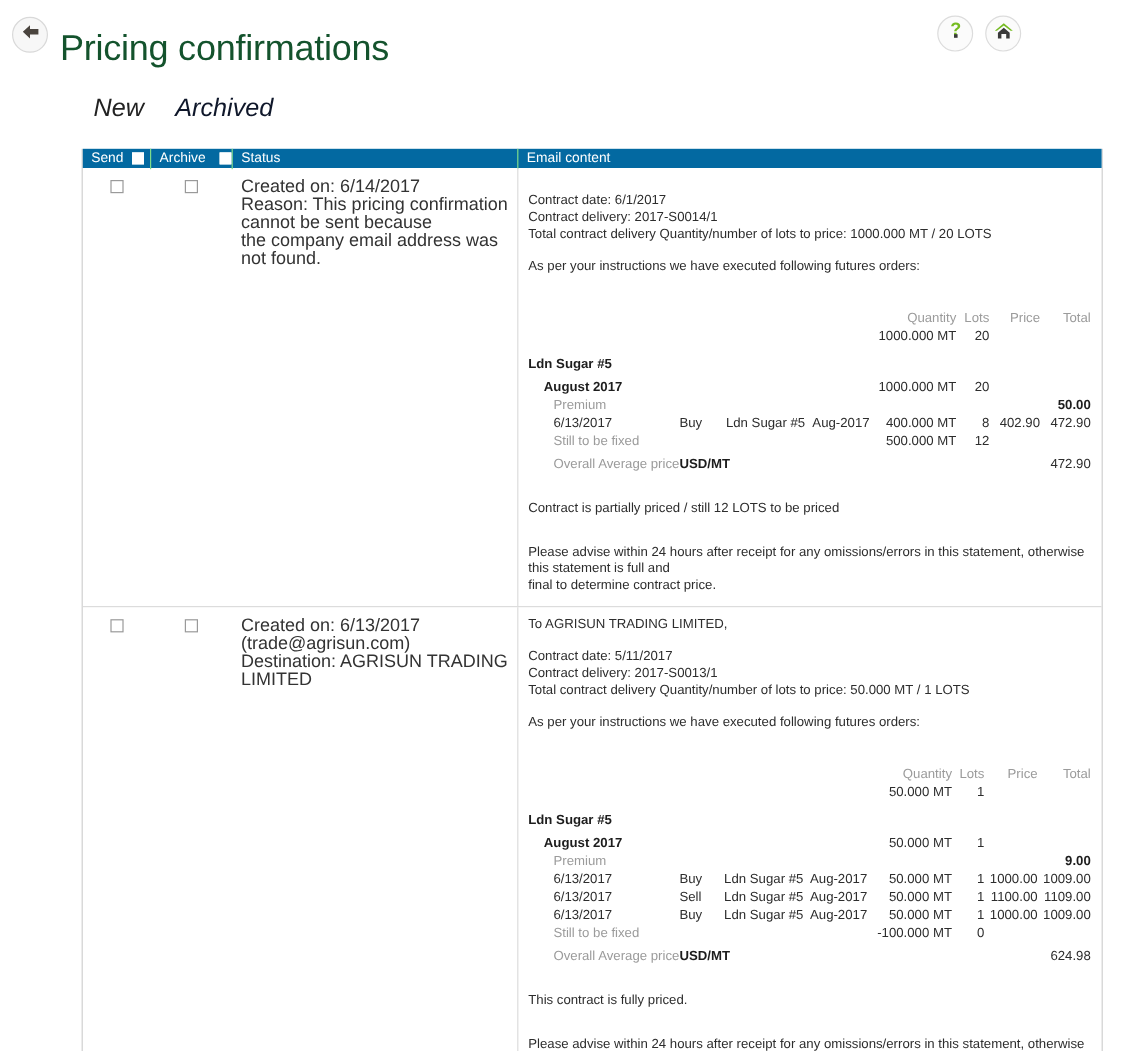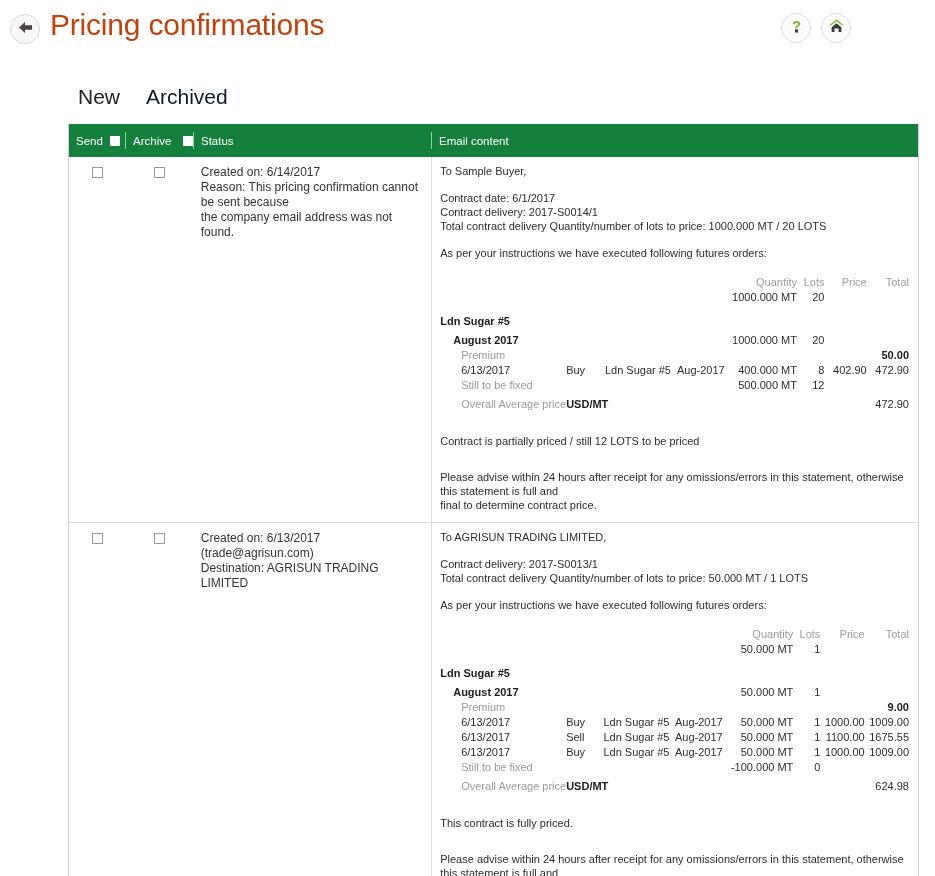"Pricing confirmations" .page-title { color: #c2410c -> #14532d; top: 8px -> 24px }
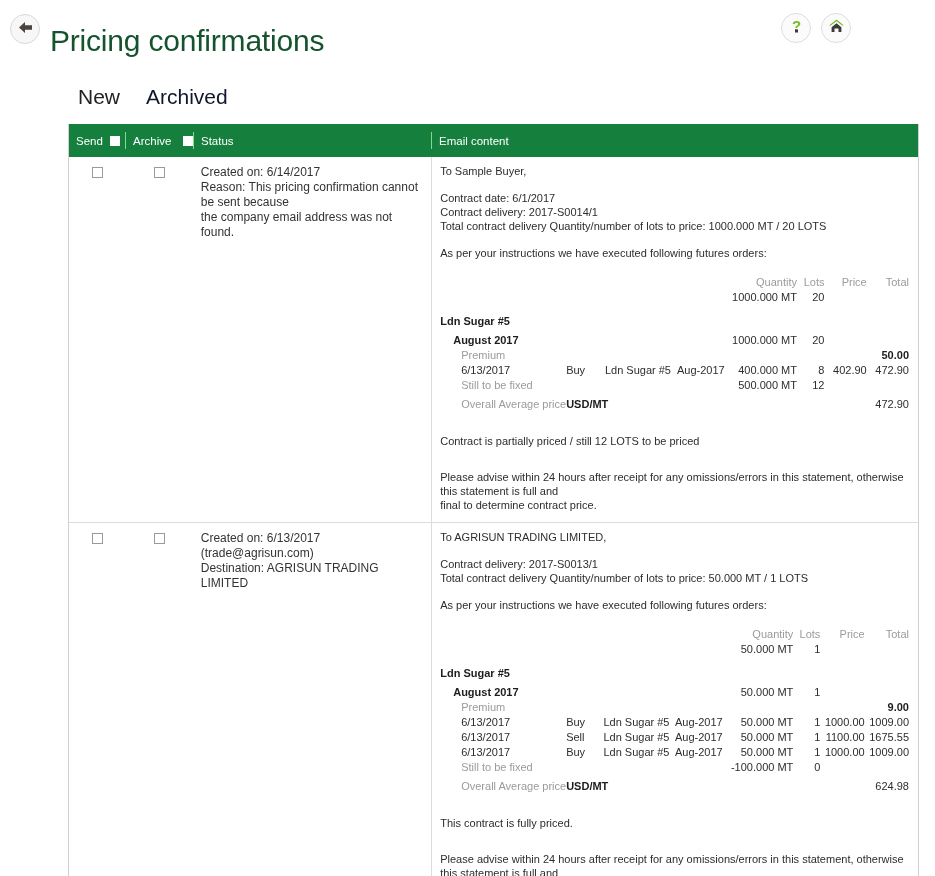"New" .tabs { align-items: center -> flex-start; font-style: none -> italic }
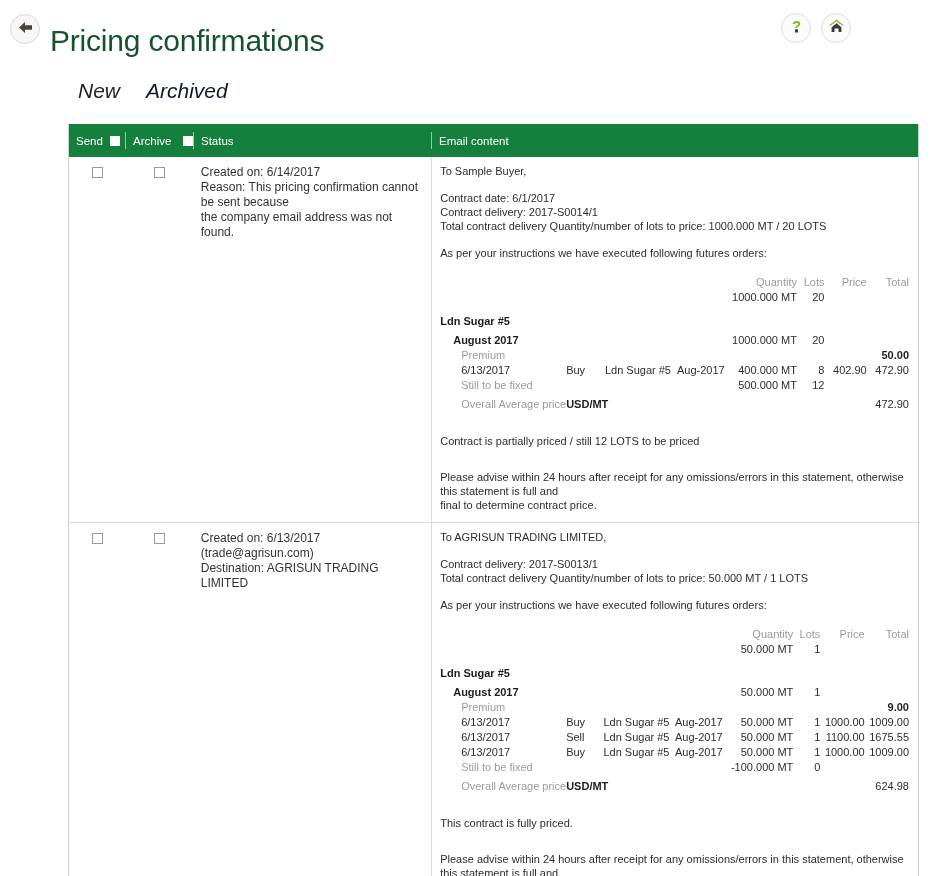"Send" .grid-head { background: #15803d -> #0369a1; height: 33px -> 16px }
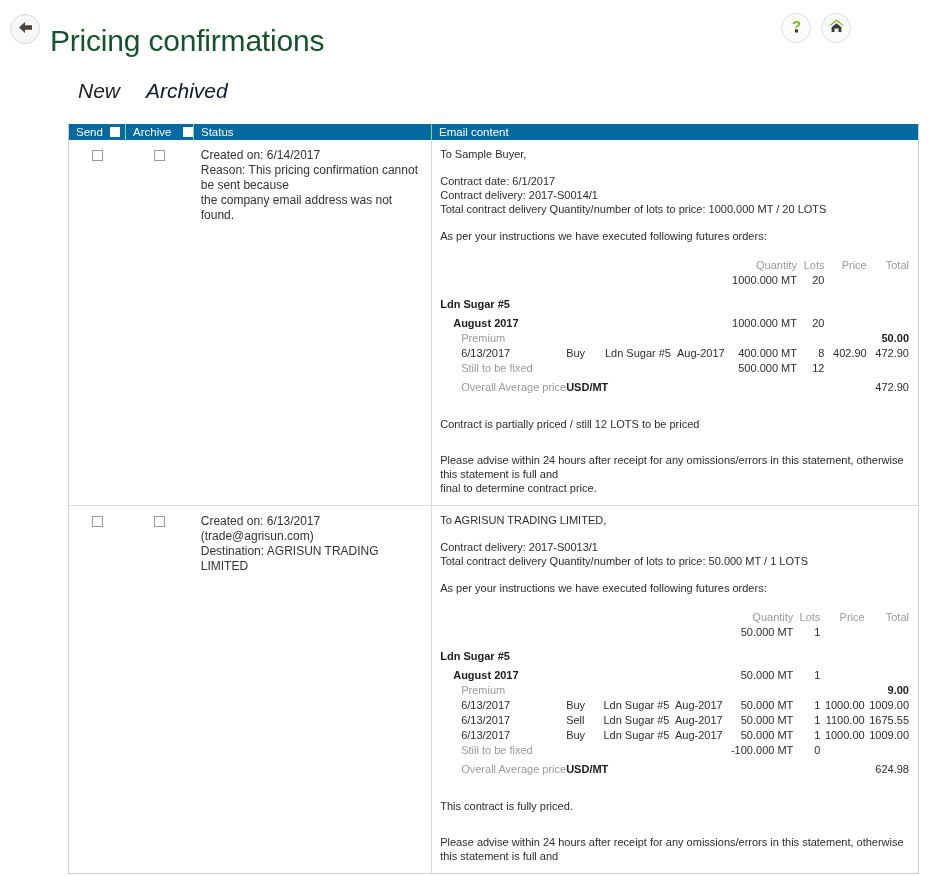"Created on: 6/14/2017" .cell.c-status { font-size: 12px -> 15px }
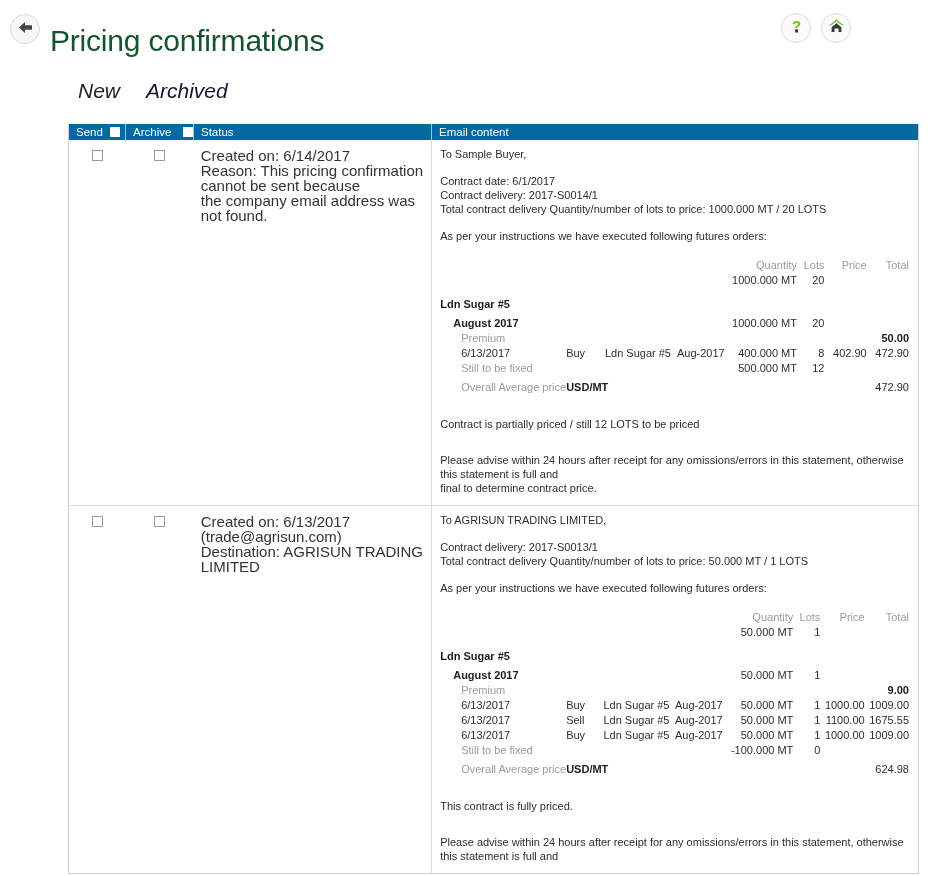"To Sample Buyer," div.e-line { html: <div>To Sample Buyer,</div> -> none }
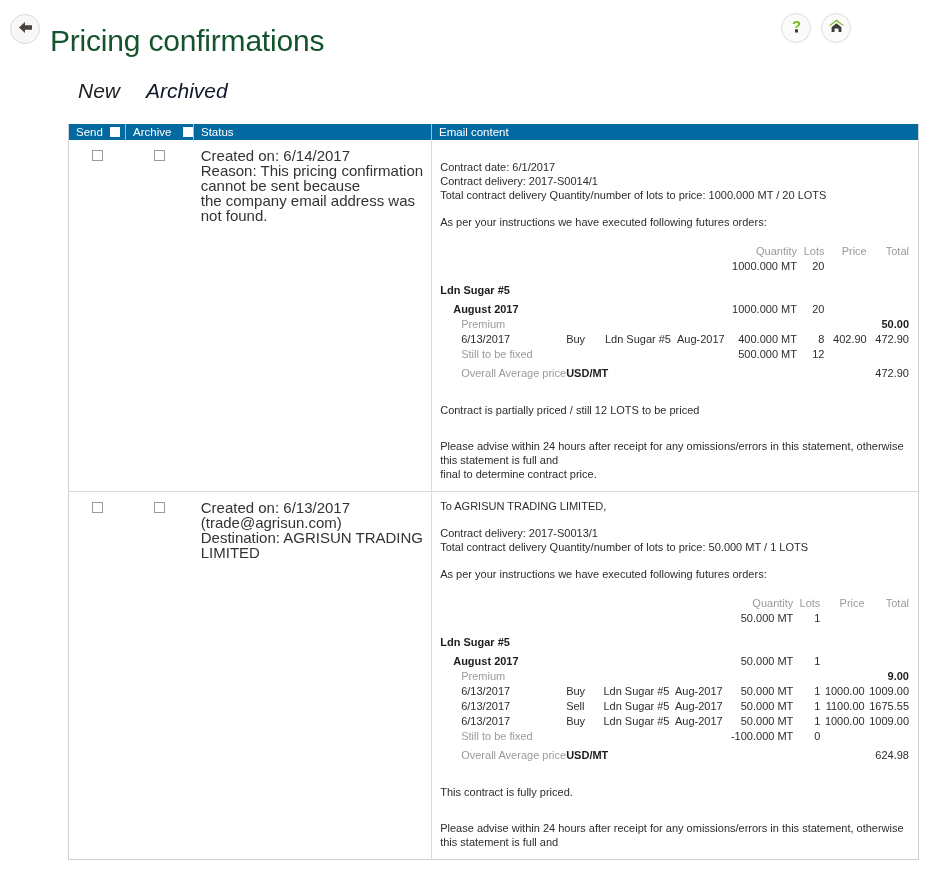"Quantity" table.etab { margin-top: 2px -> 16px }
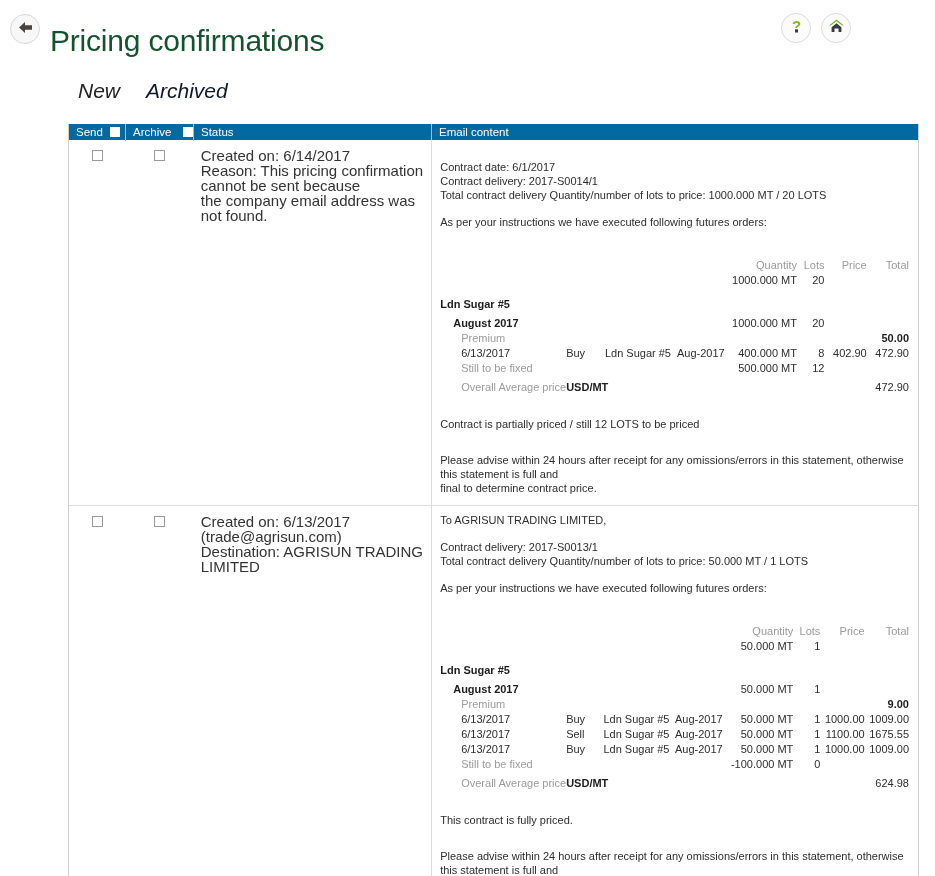"Contract date: 5/11/2017" div.e-line { html: none -> <div>Contract date: 5/11/2017</div> }
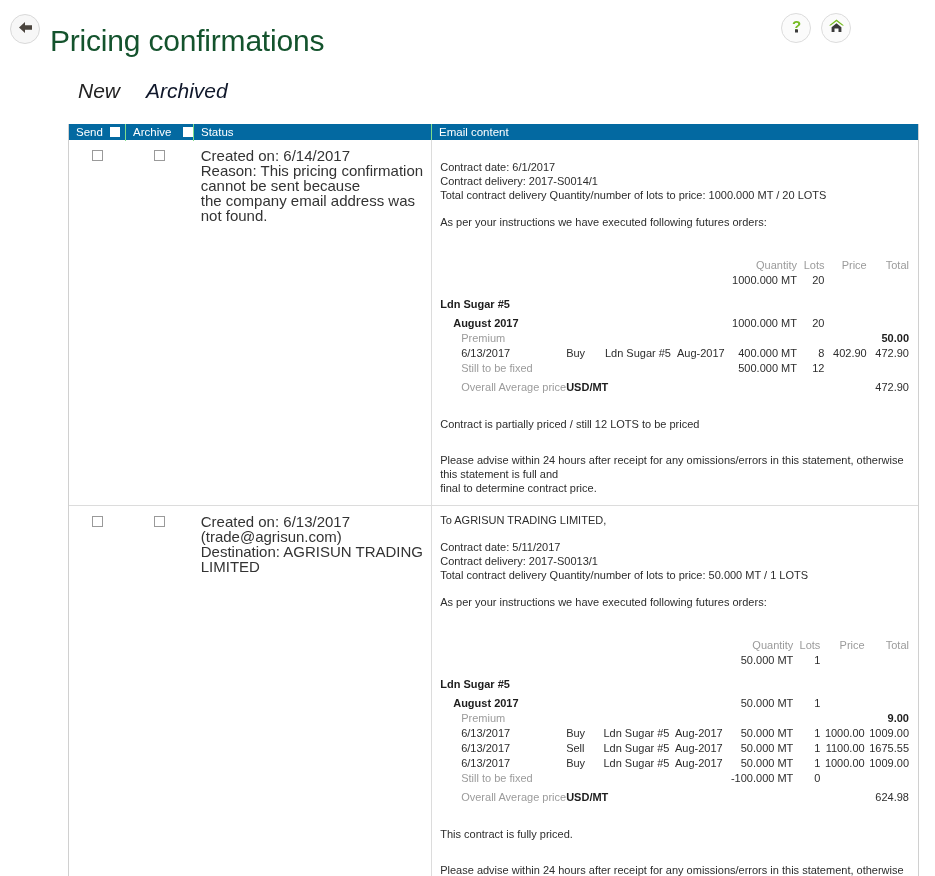"1675.55" td.col-h { text: 1675.55 -> 1109.00 }
